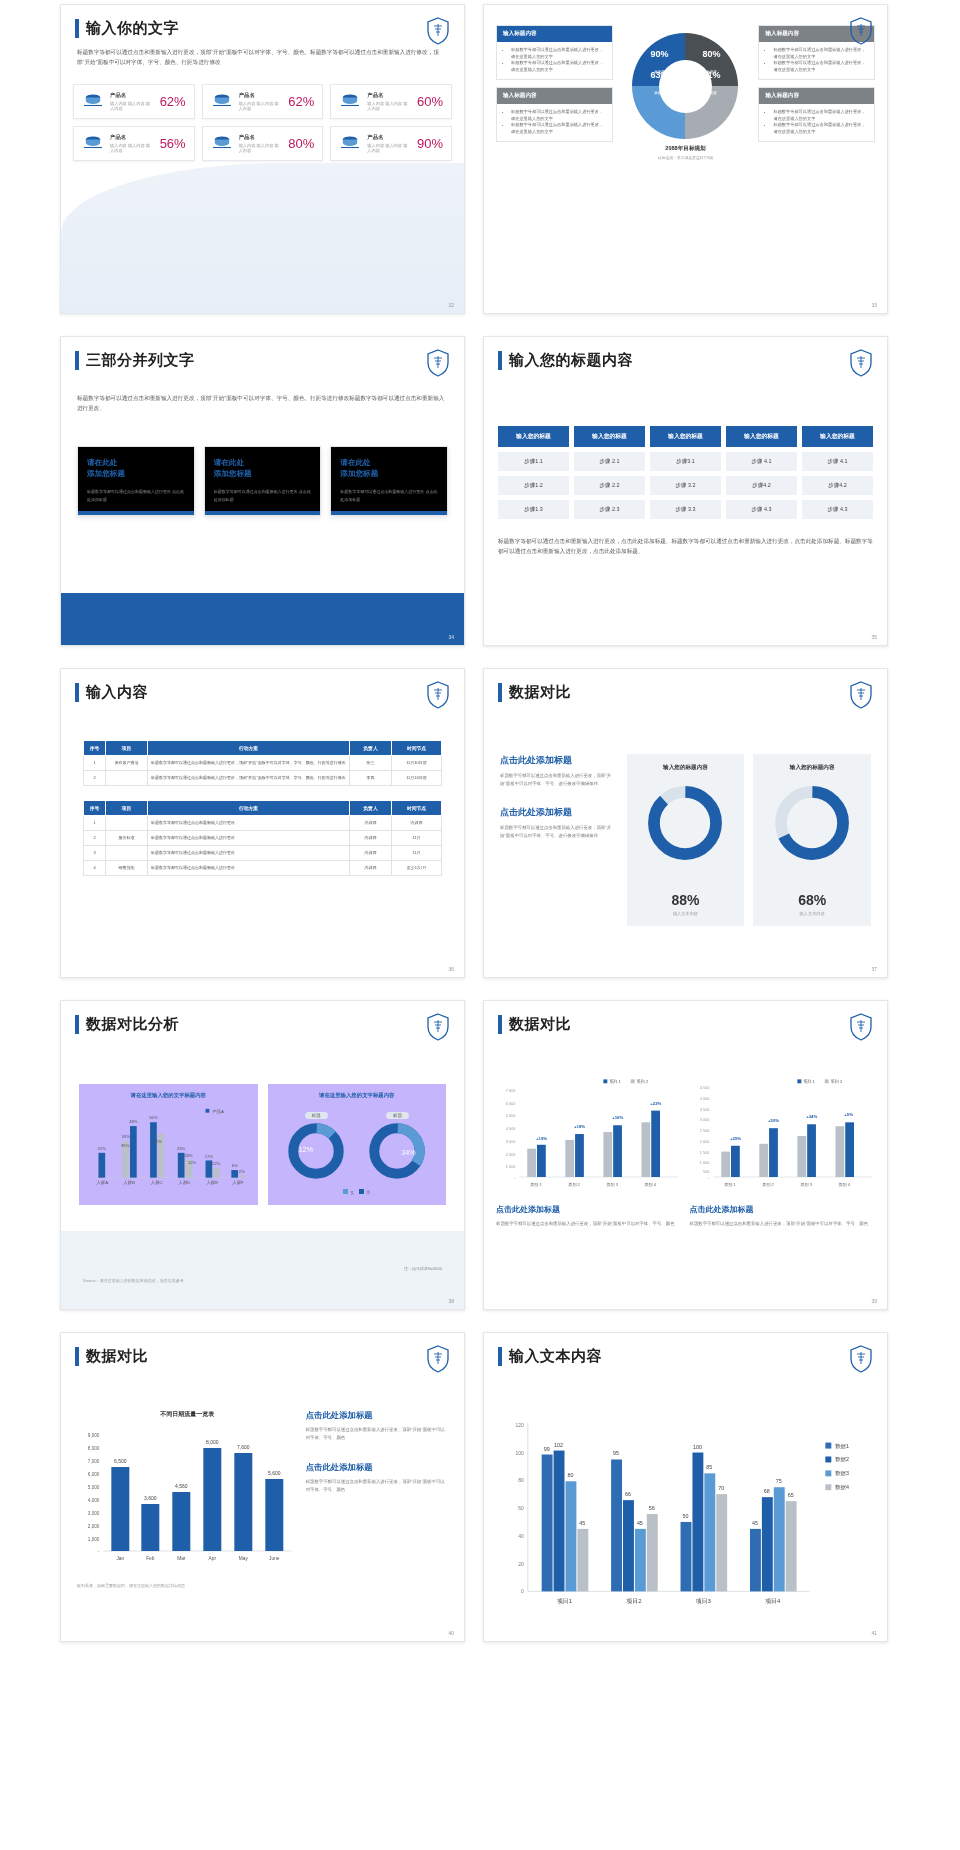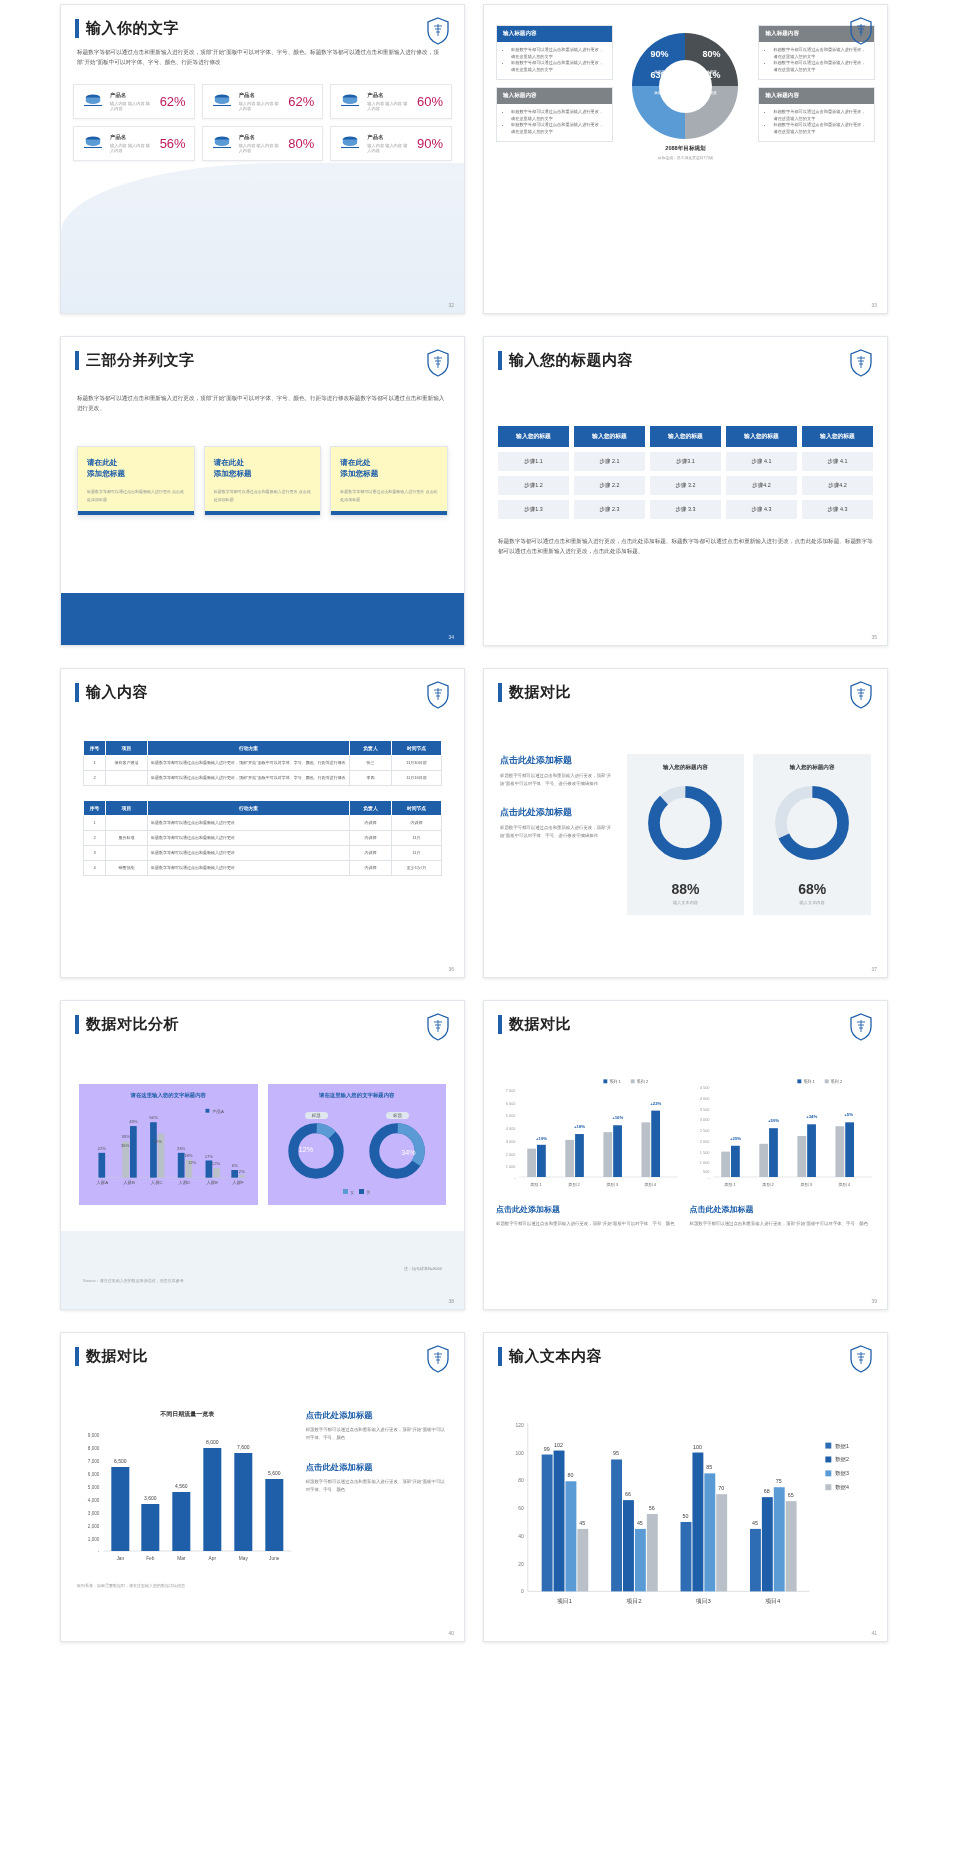"请在此处" .tcard { background: #fef9c3 -> #000000 }
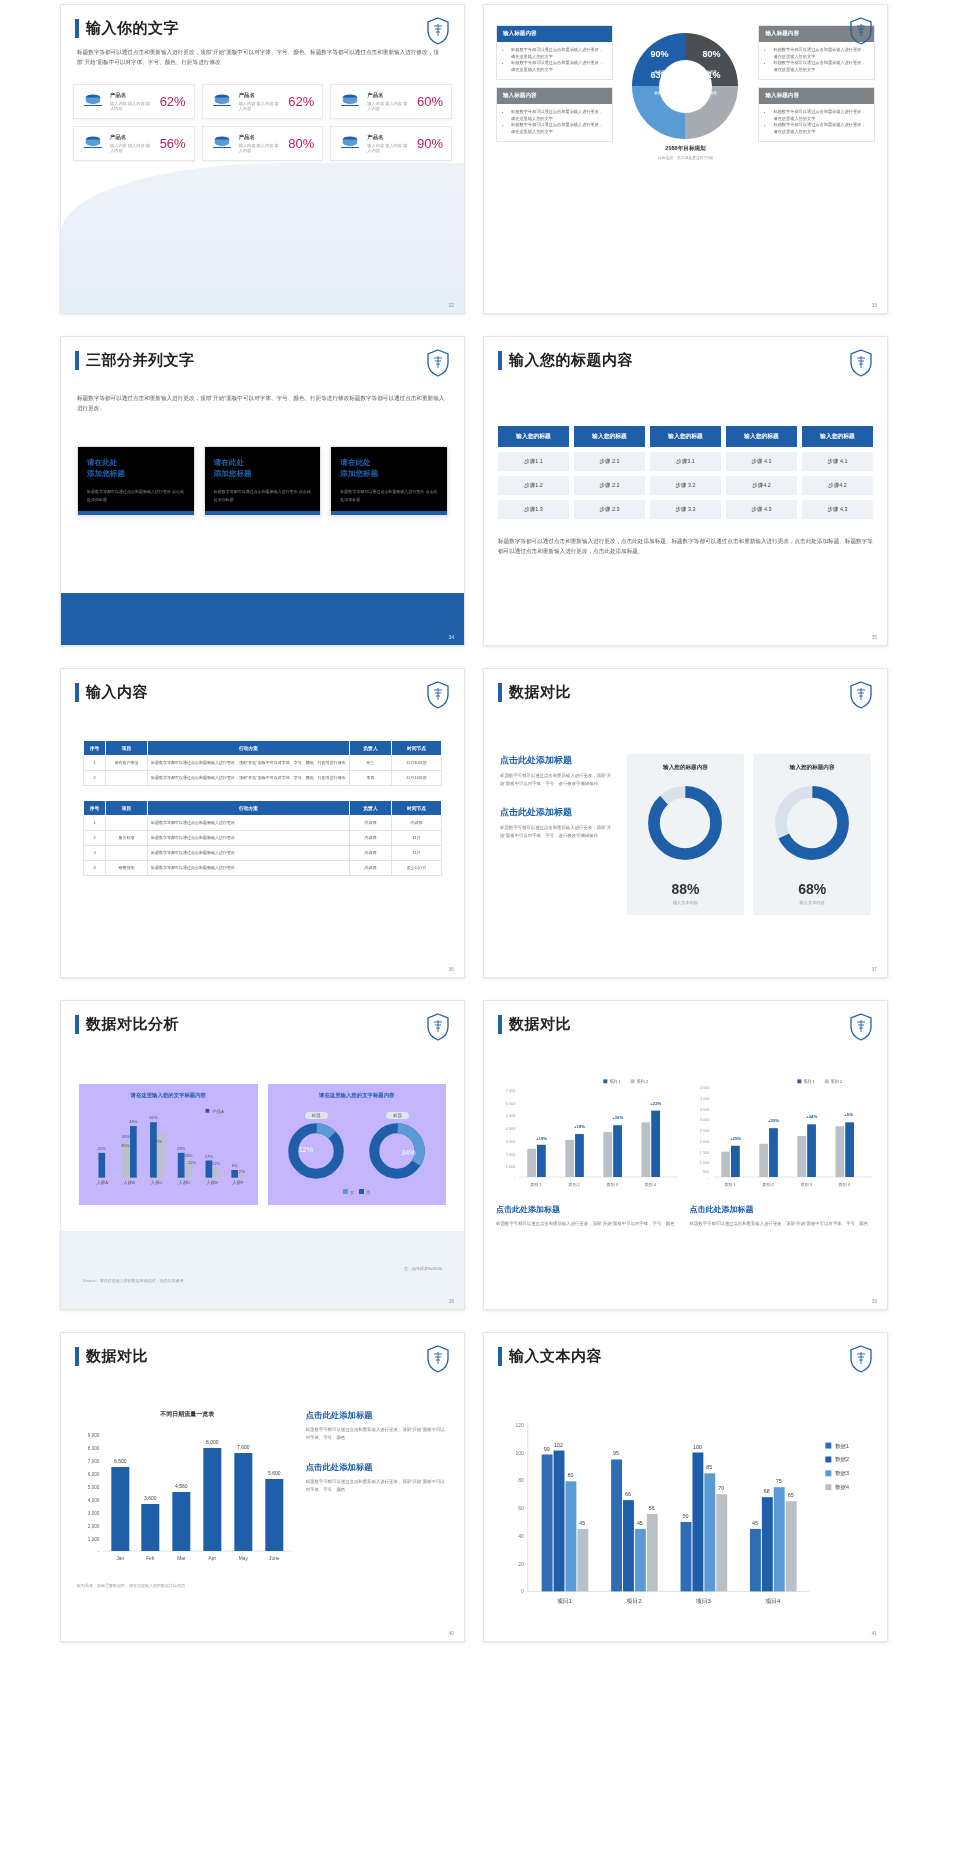"88%" .ringnum { margin-top: 13px -> 24px }
